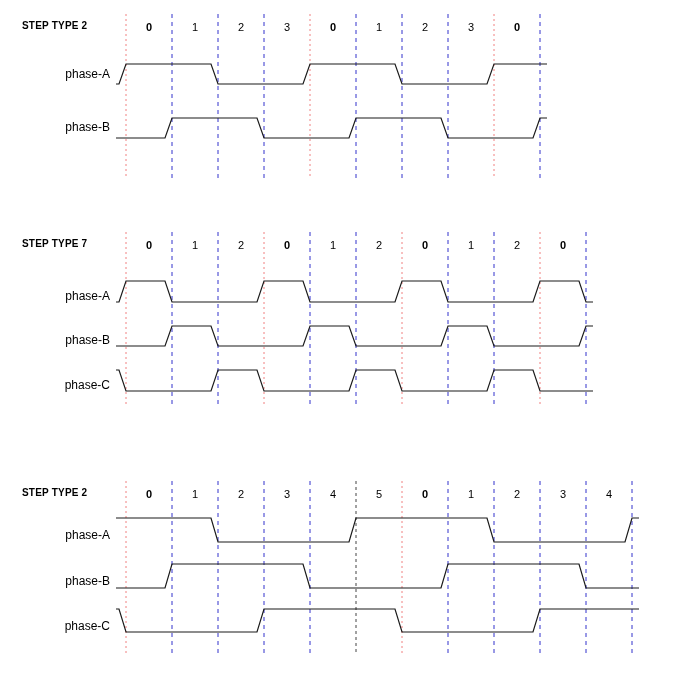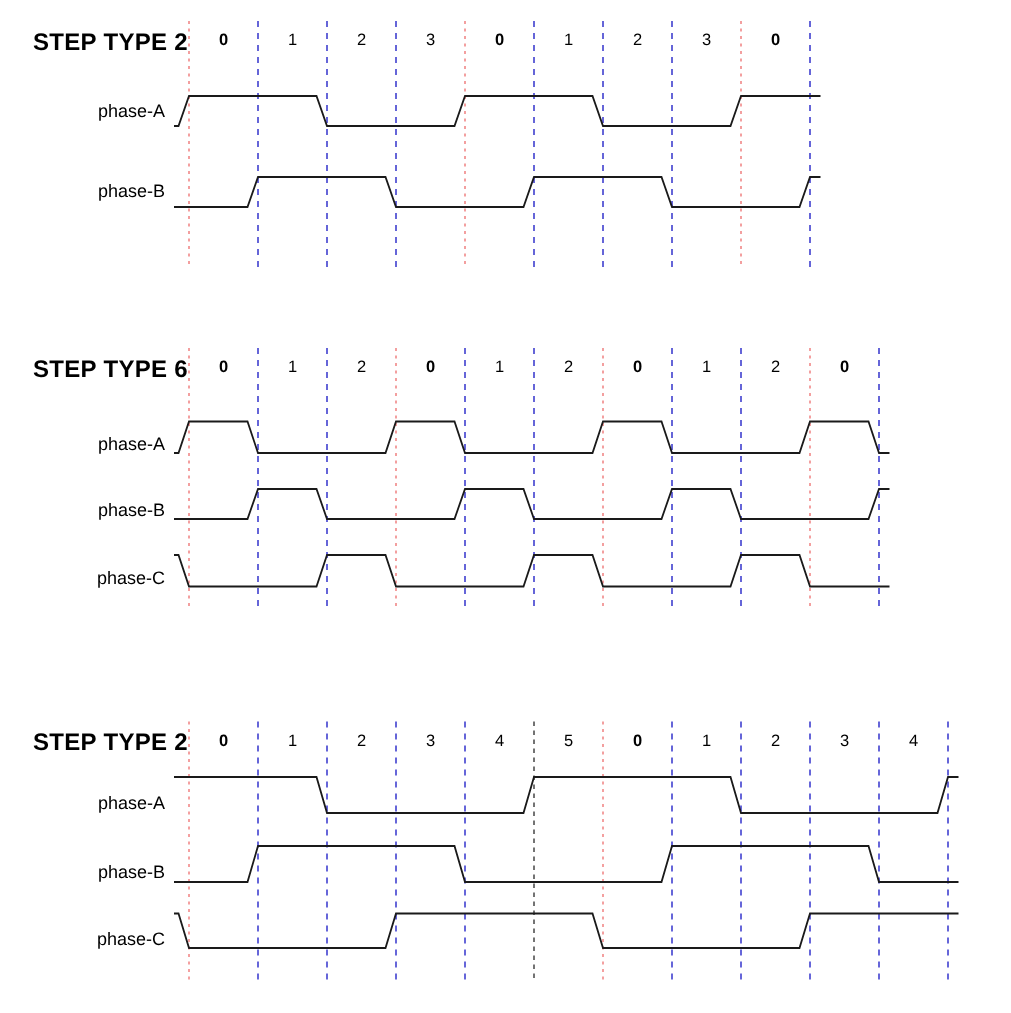"STEP TYPE 2" .title { font-size: 16px -> 10px }
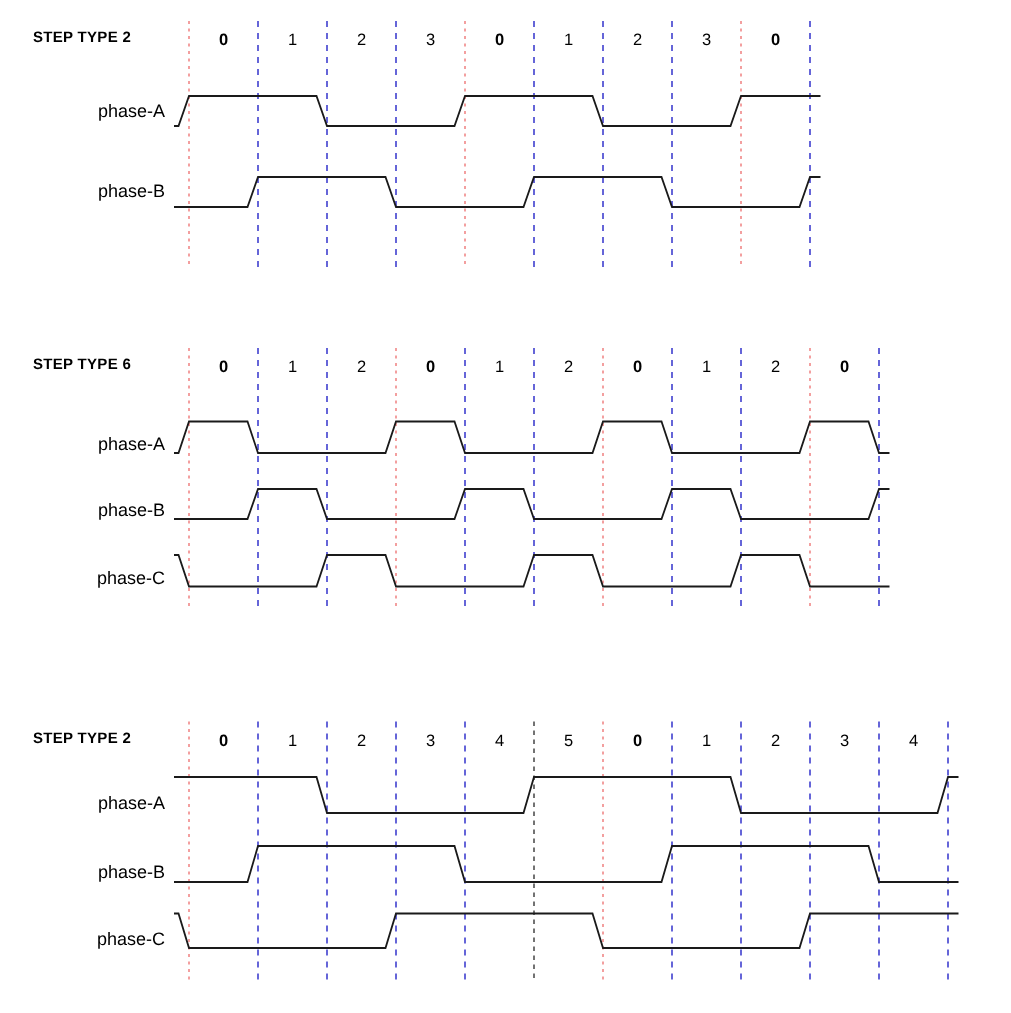"STEP TYPE 6" div.title { text: 6 -> 7 }
